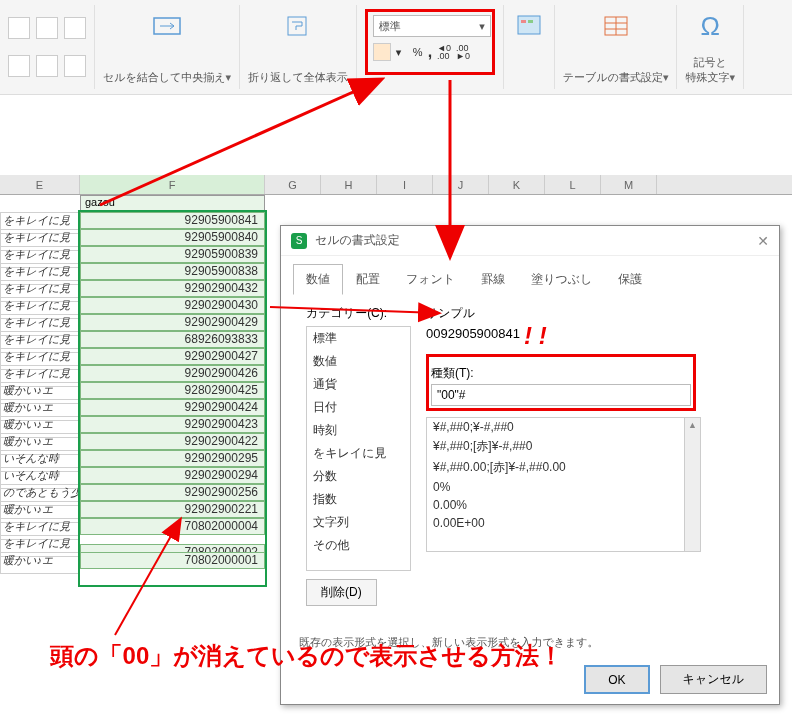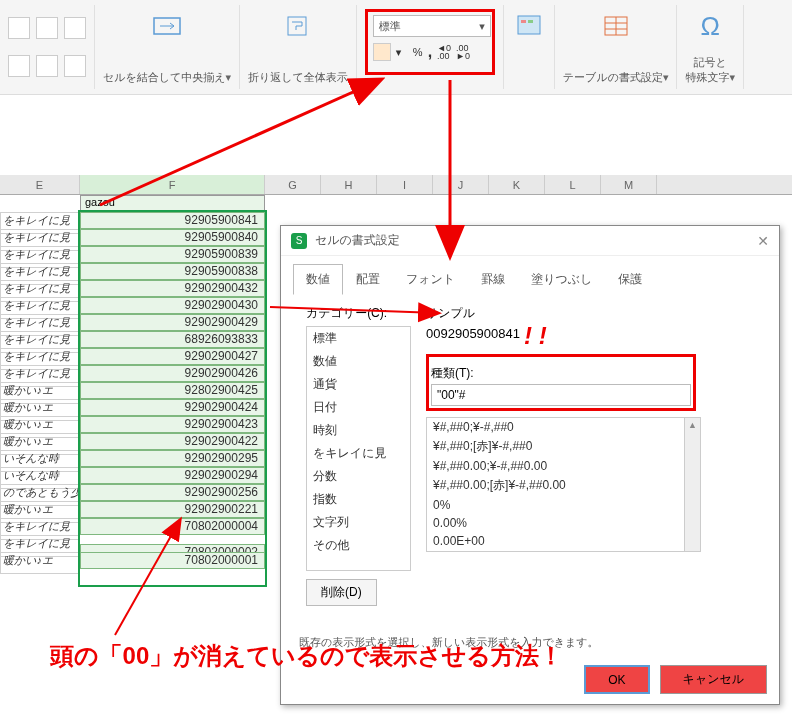"¥#,##0.00;¥-#,##0.00" div.fmt-item { html: <div>¥#,##0.00;¥-#,##0.00</div> -> none }
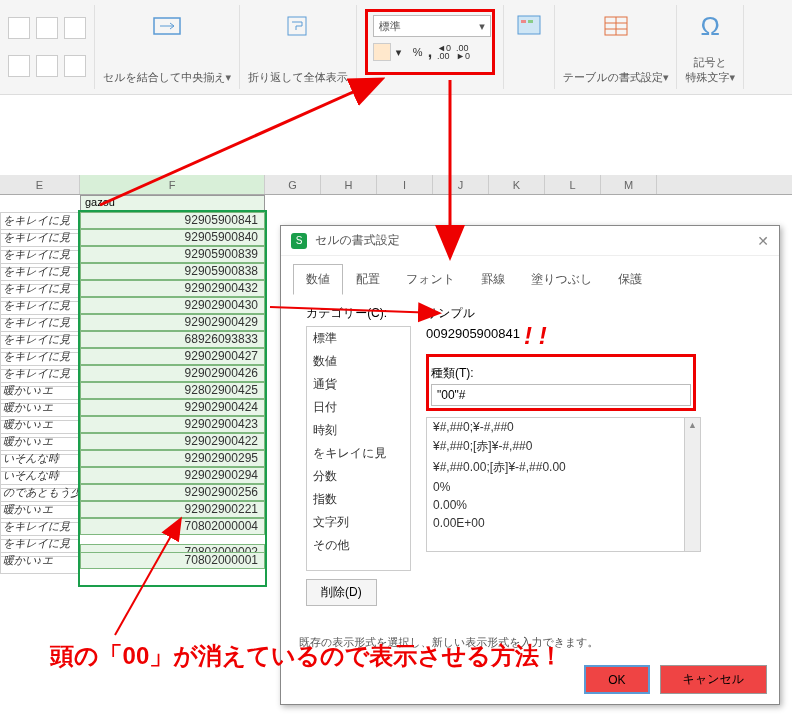"OK" .dlg-btn { background: #ef4444 -> #e5e5e5 }
